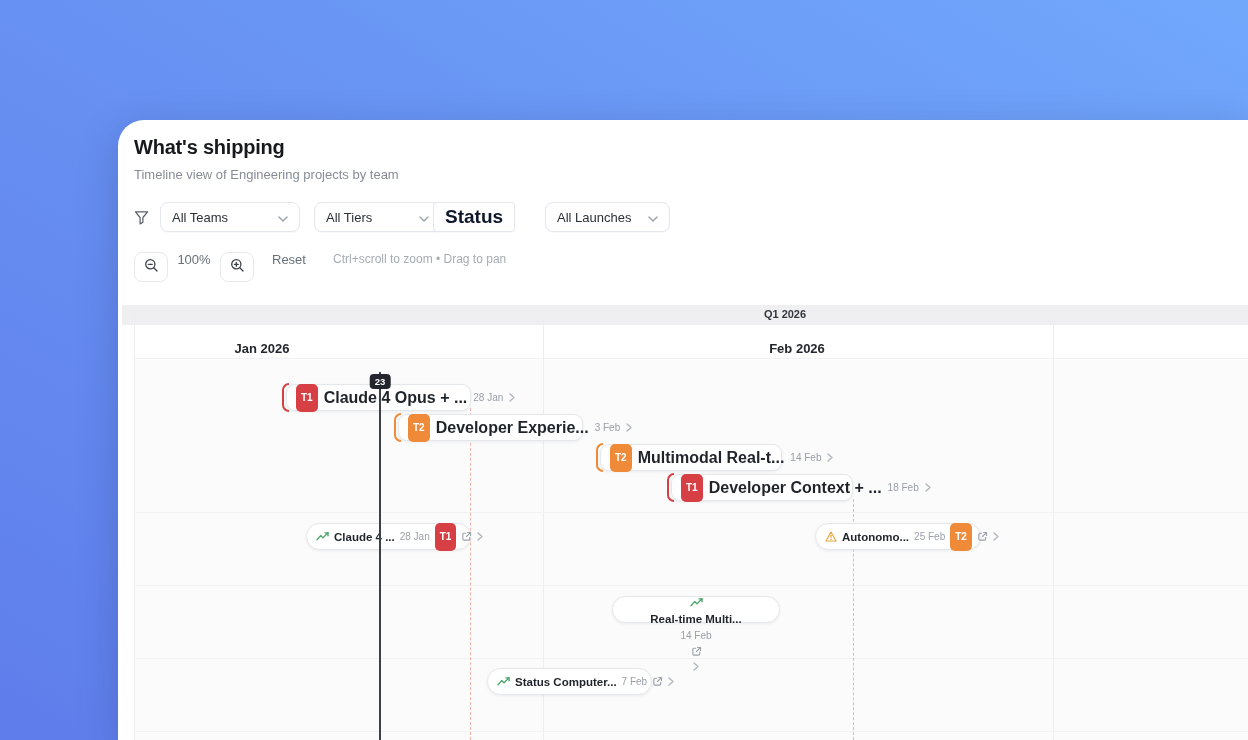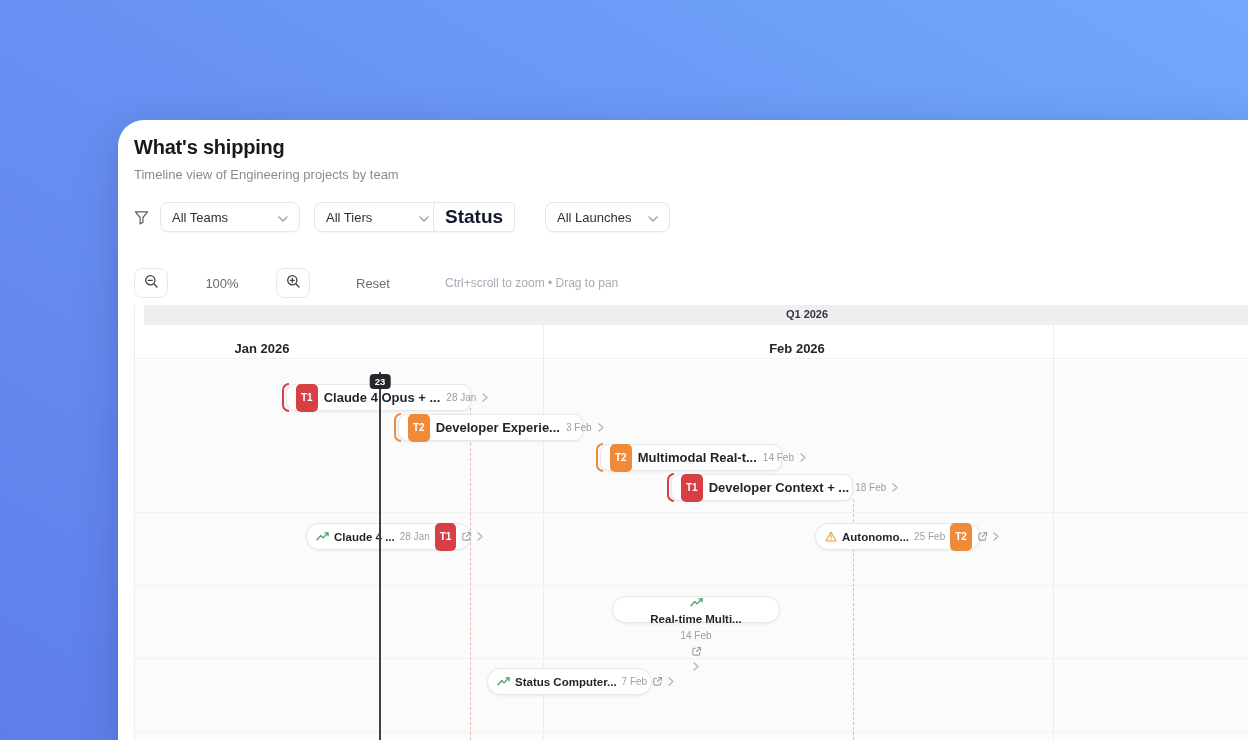"100%" .toolbar { align-items: center -> flex-start; gap: 28px -> none; top: 268px -> 252px }
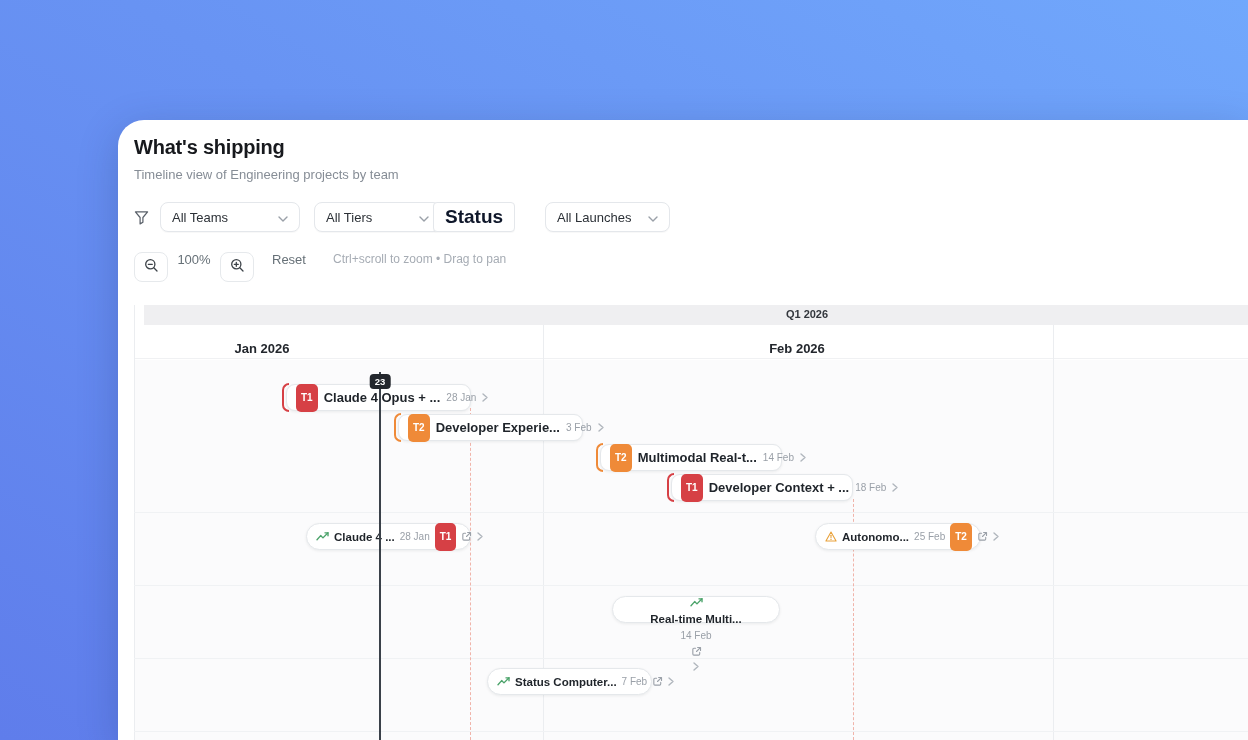"Q1 2026" .qstrip { left: 144px -> 122px }
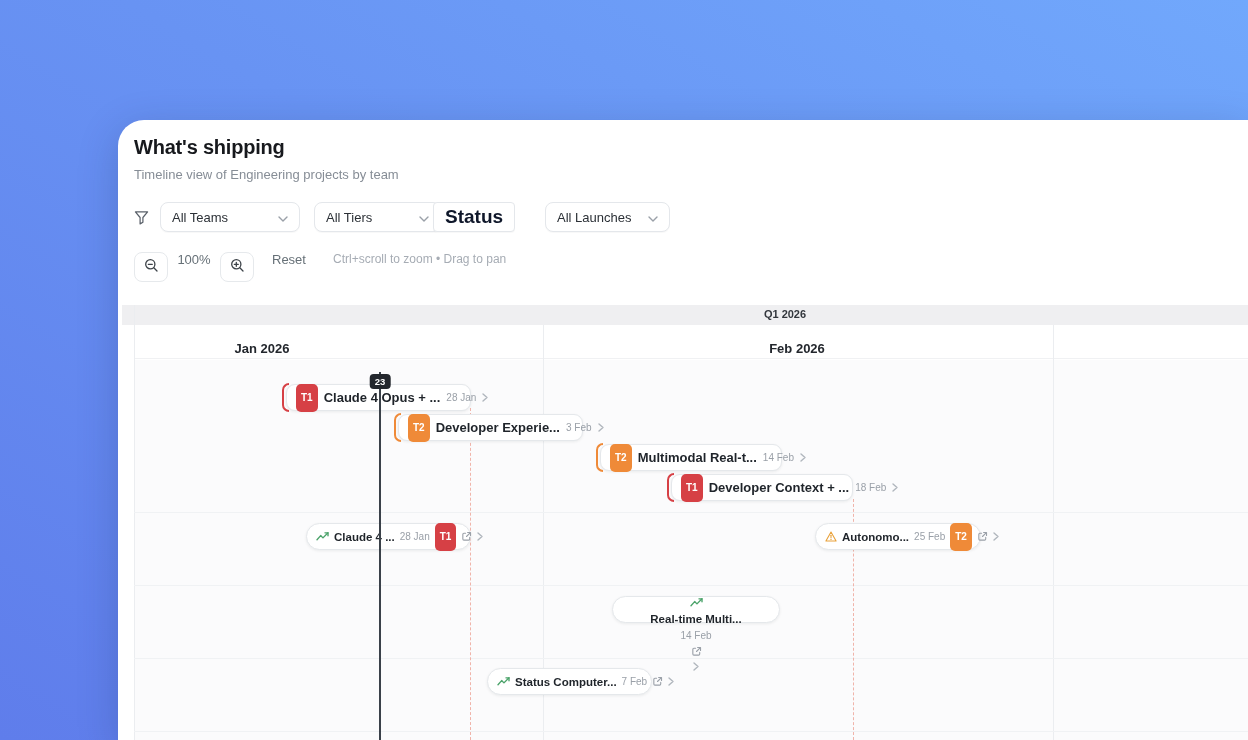"Claude 4 Opus + ..." .ctitle { font-size: 13px -> 16px }
